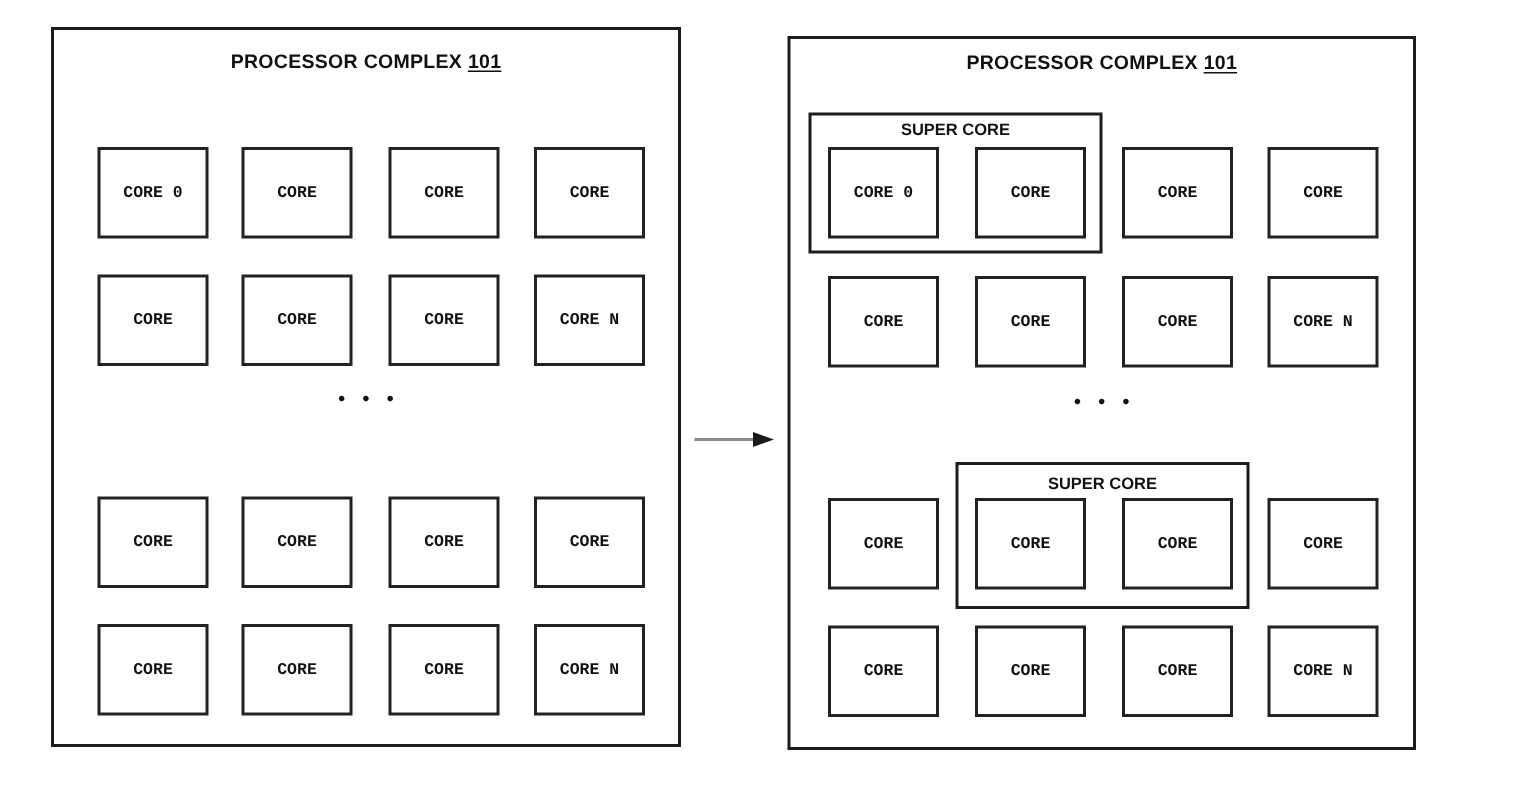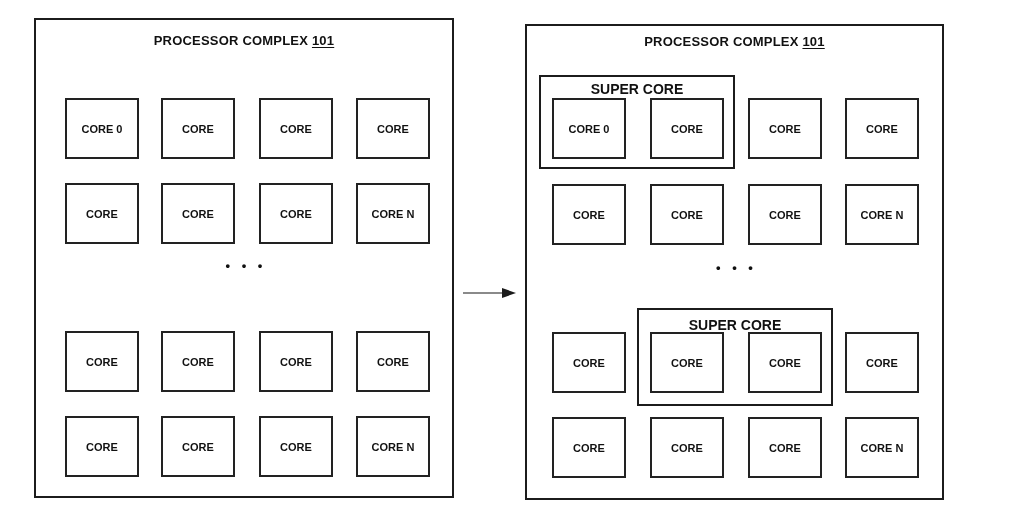"SUPER CORE" .supercore-label { font-size: 14px -> 11px }
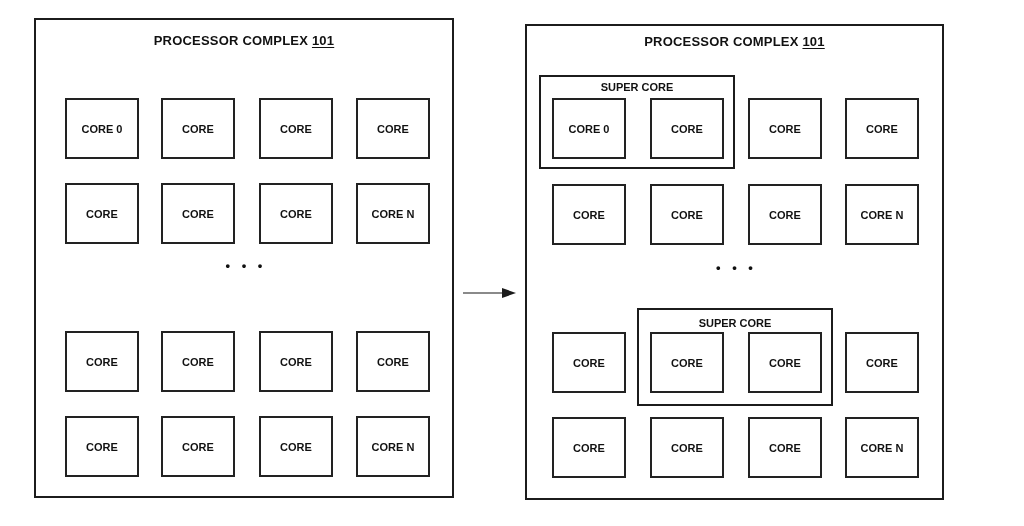"CORE 0" .core { font-family: none -> Liberation Mono, monospace }
